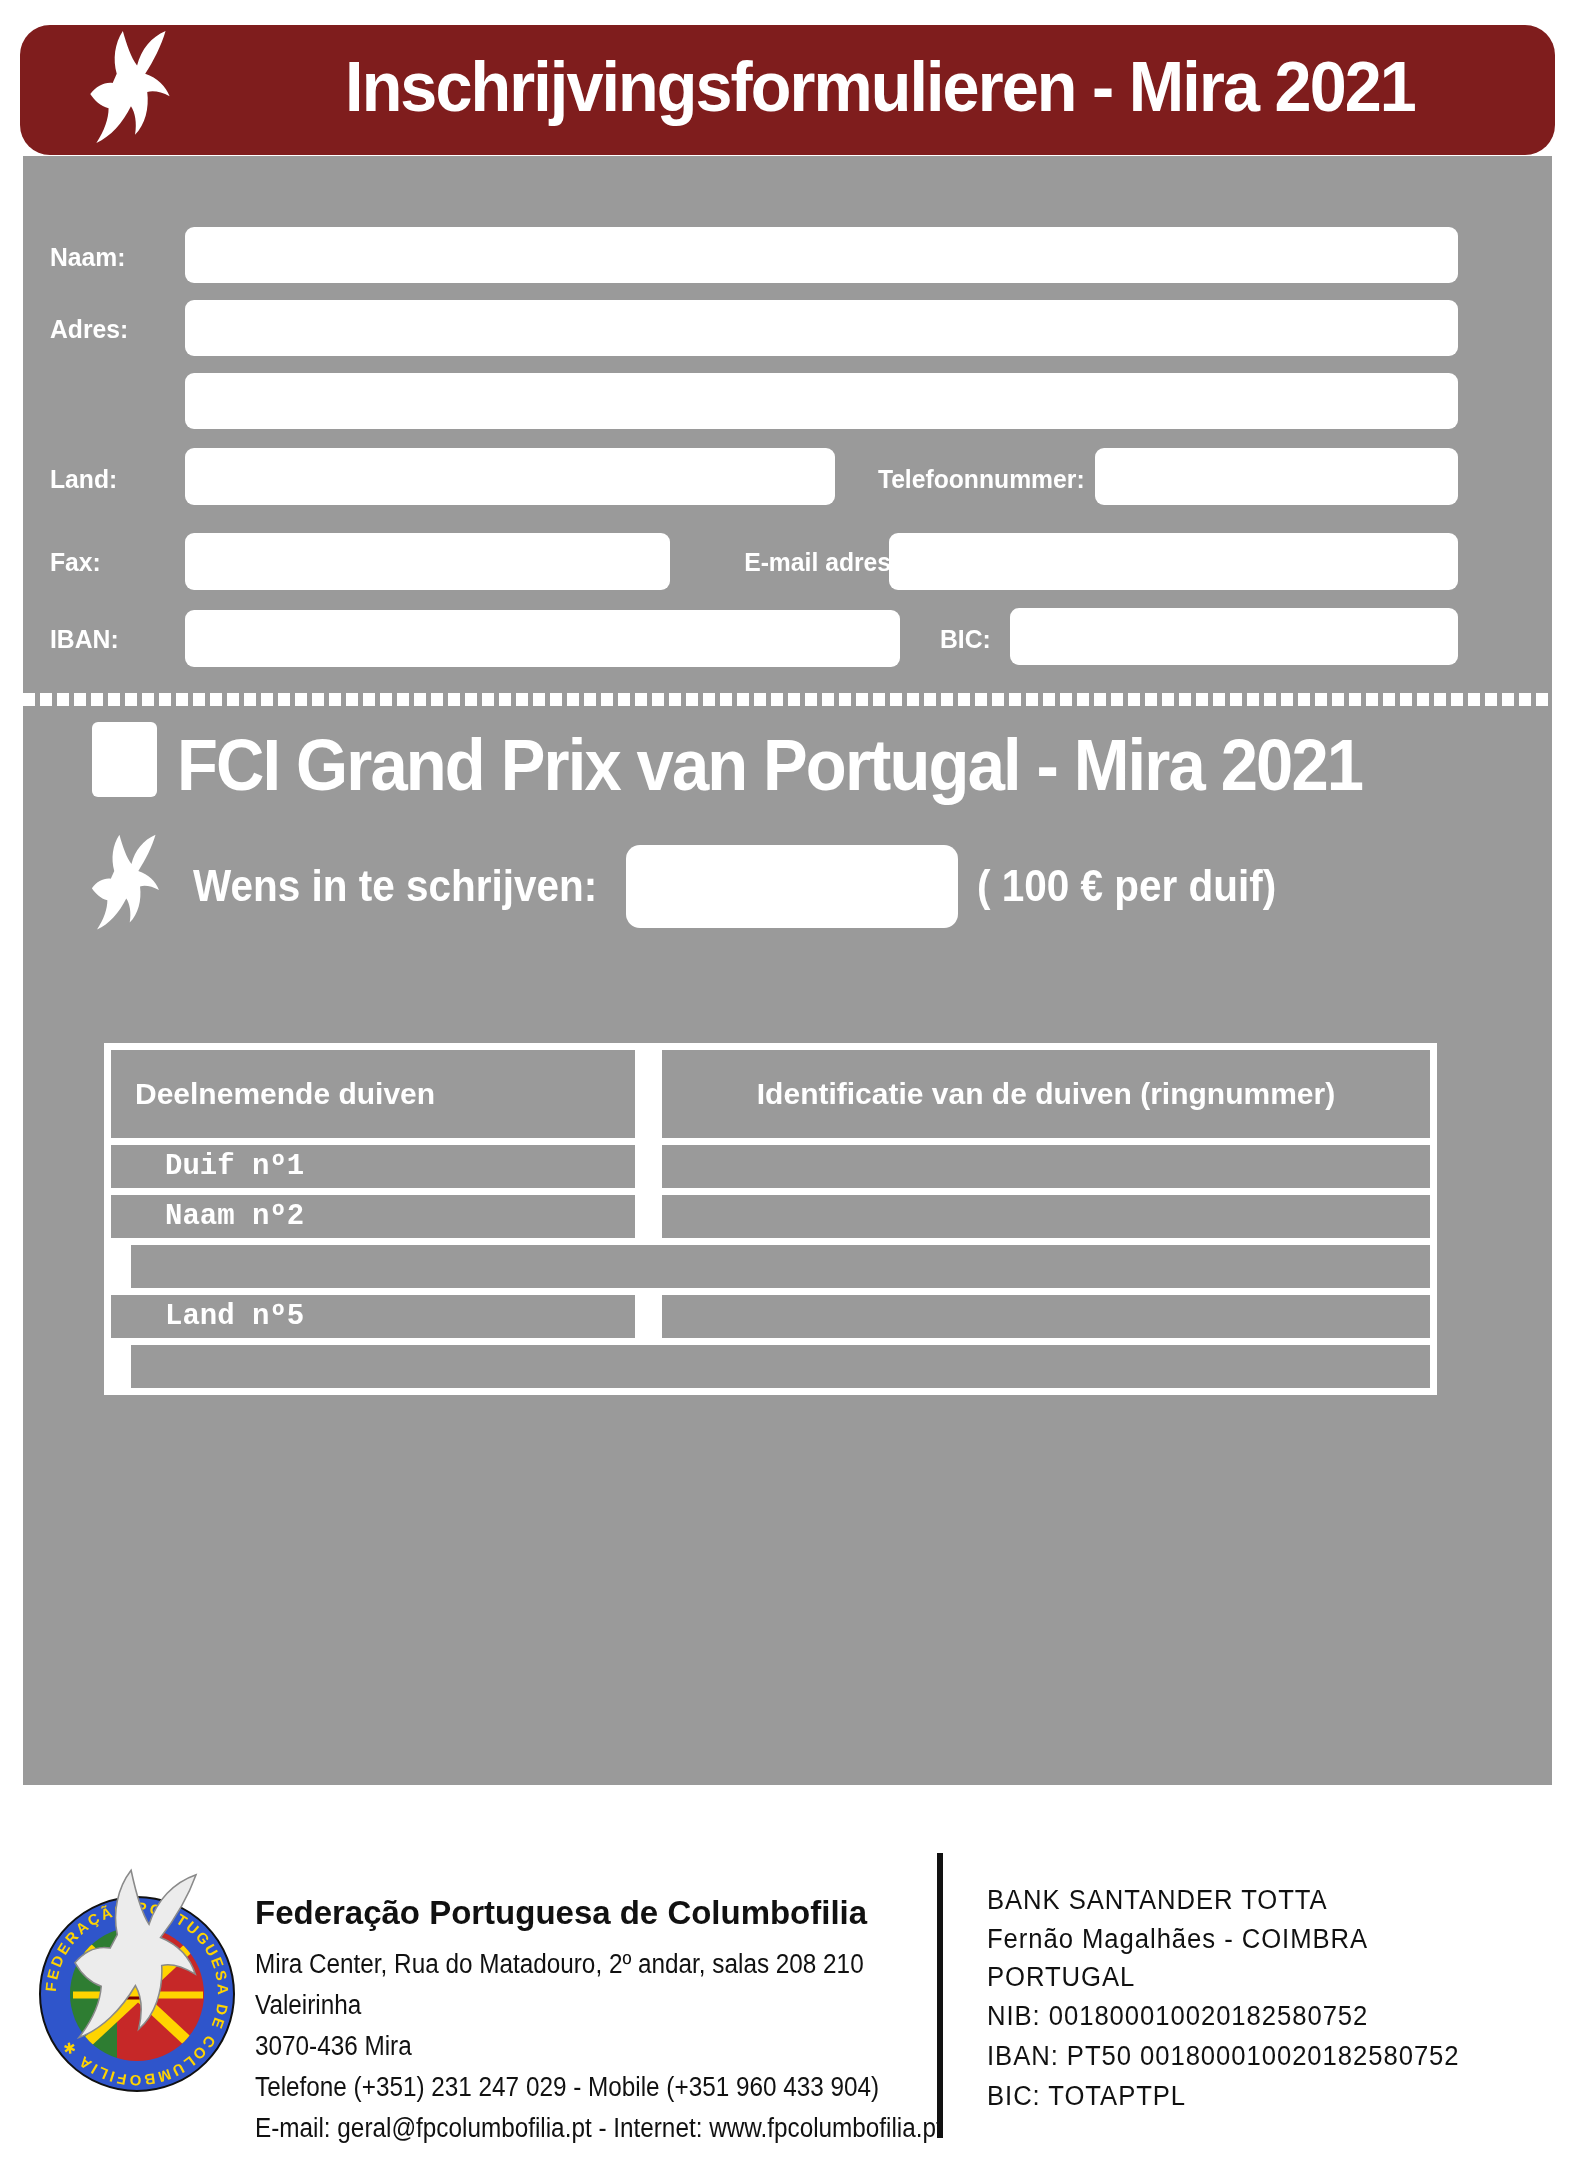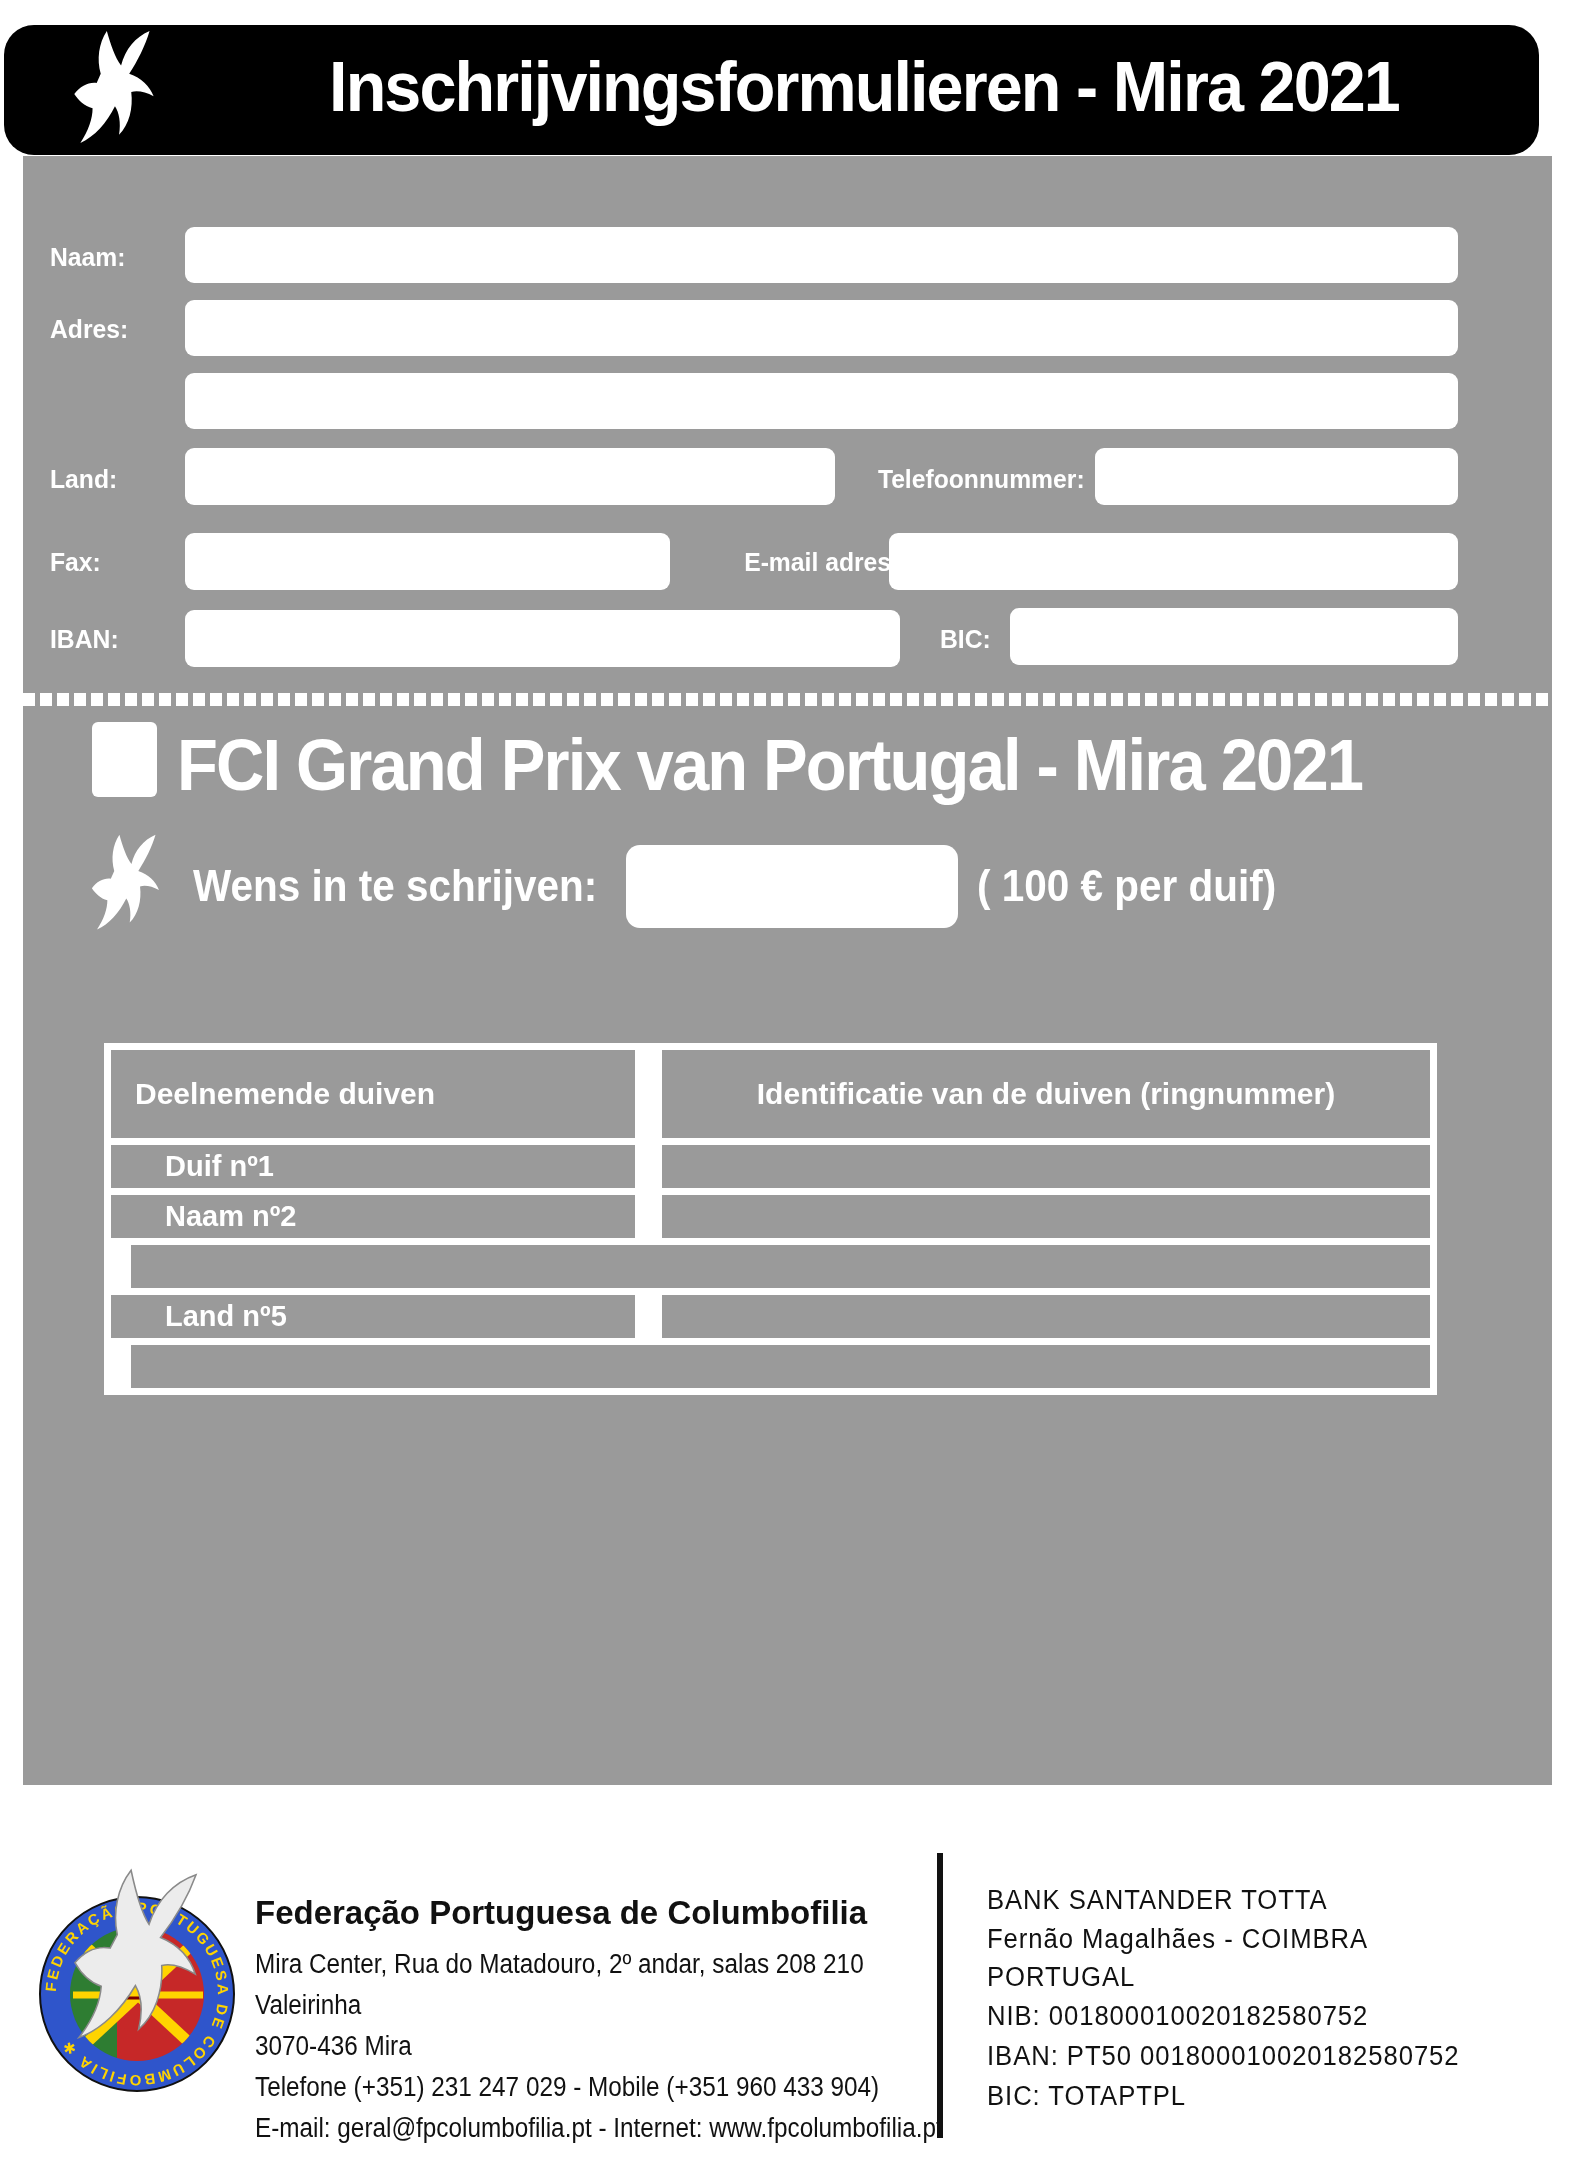"Inschrijvingsformulieren - Mira 2021" .banner { background: #000000 -> #7f1d1d; left: 4px -> 20px }
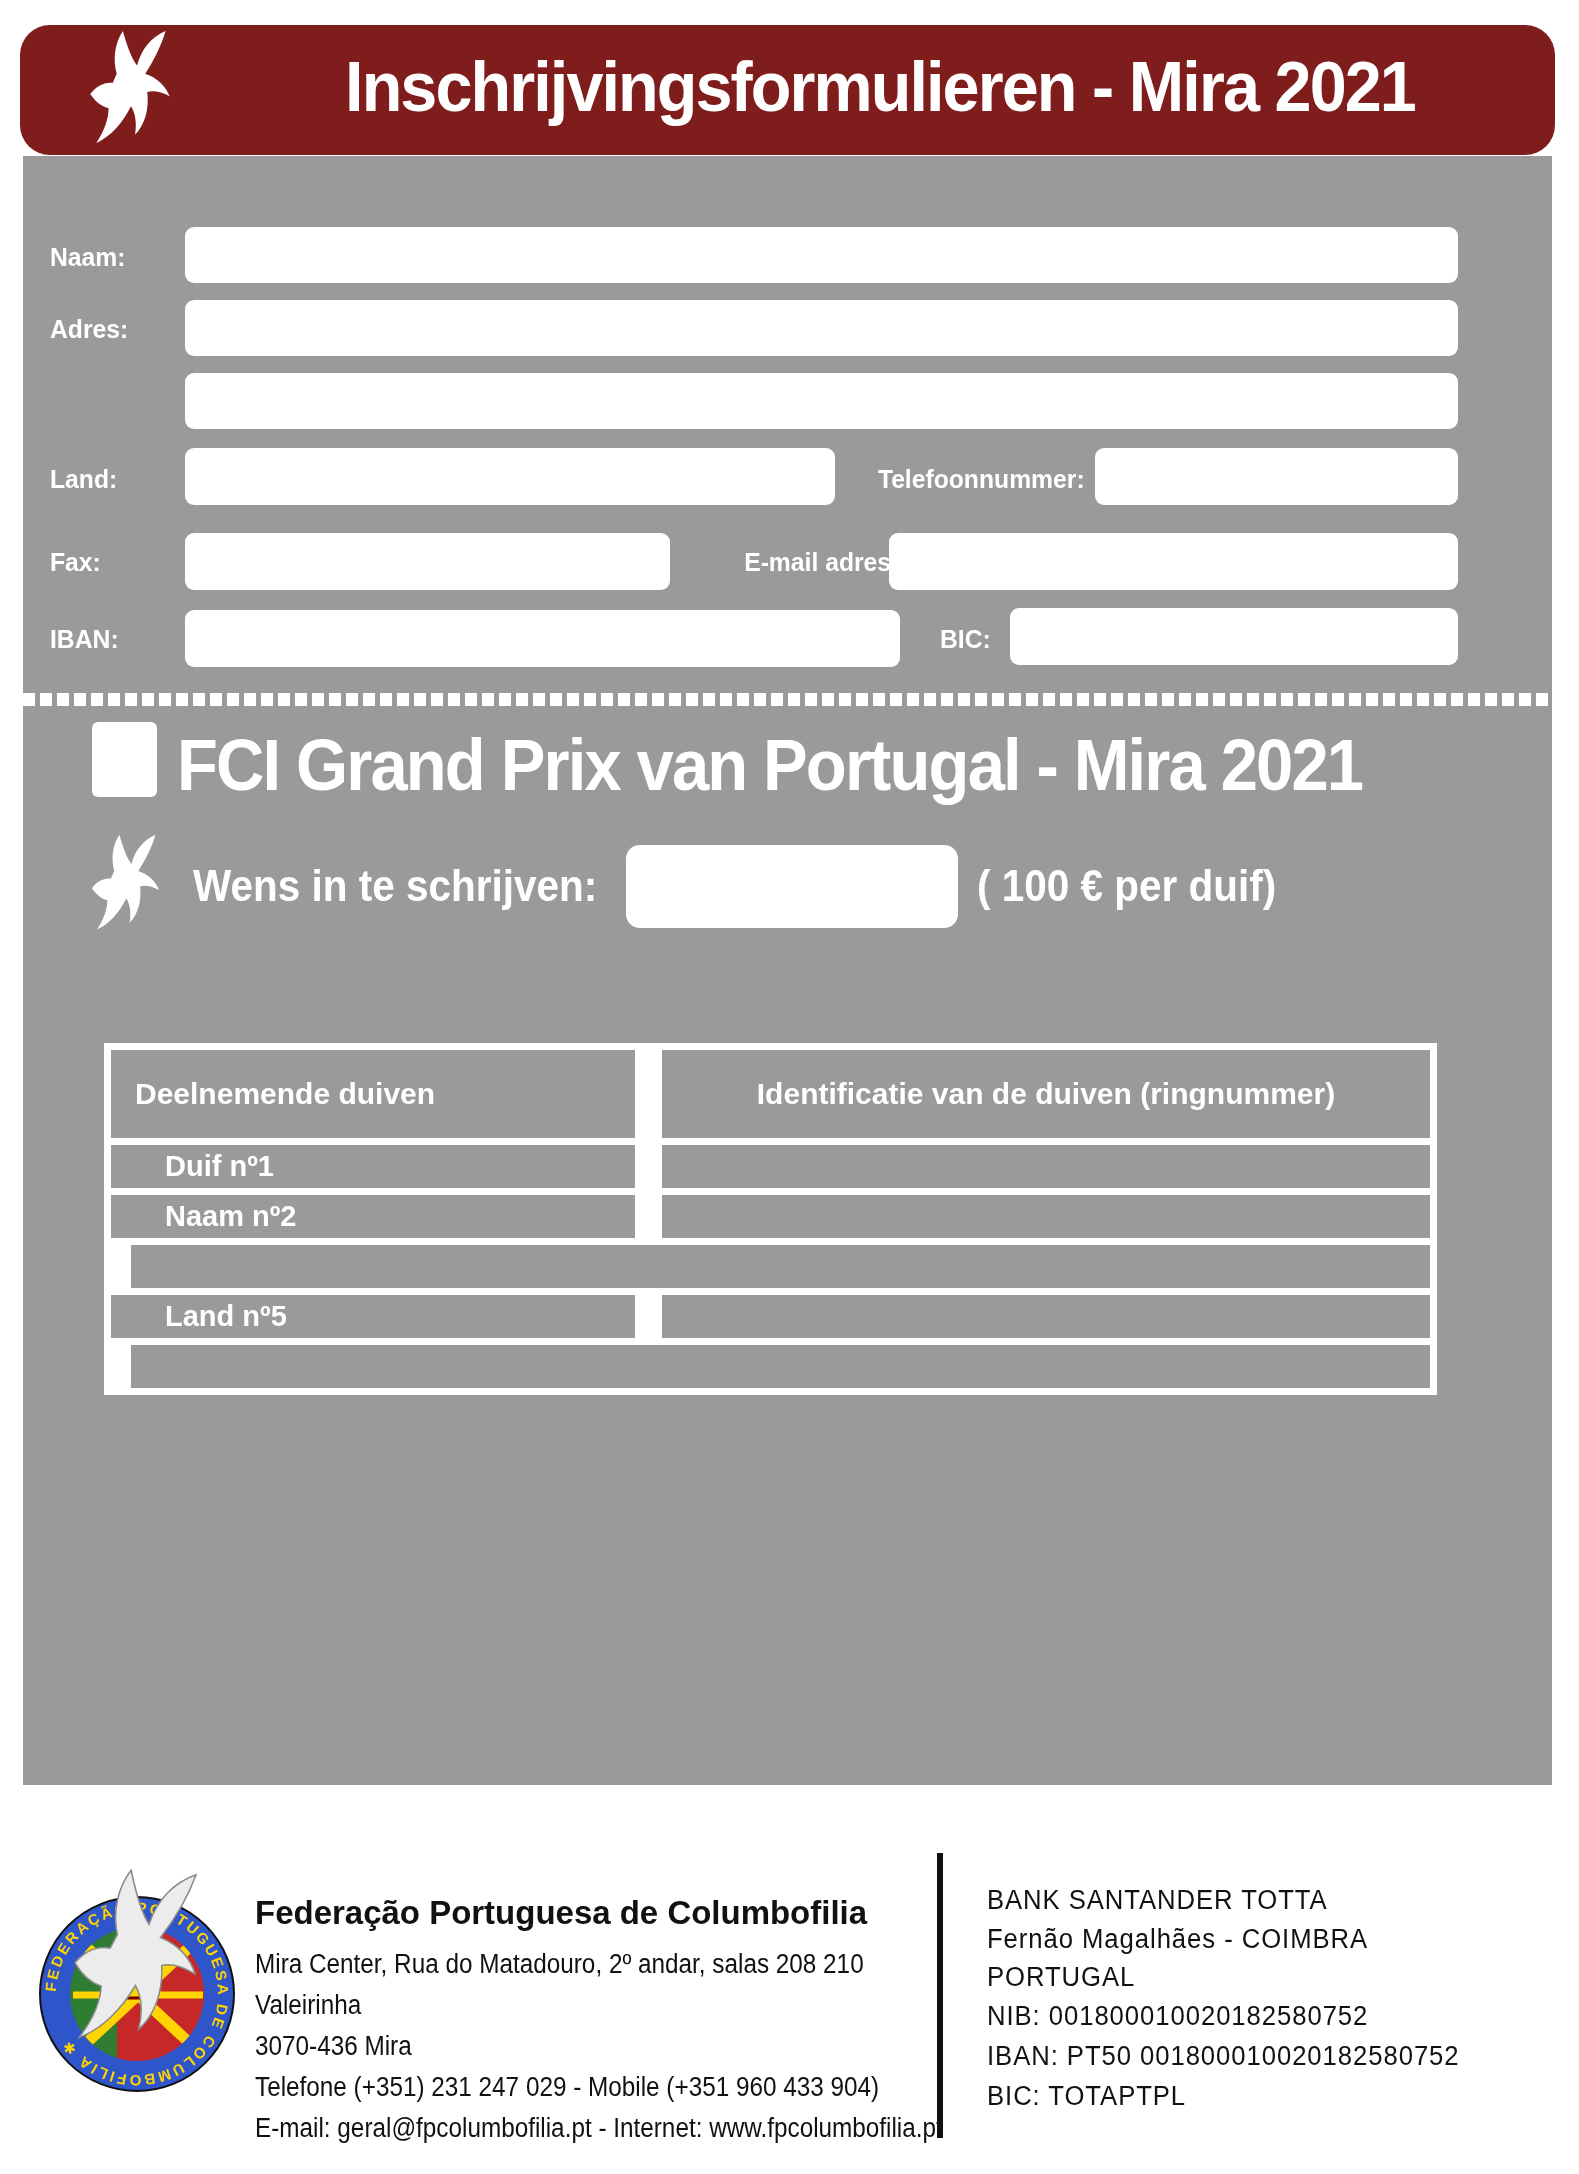"Duif nº1" .drow .c1 { font-family: none -> Liberation Mono, monospace }
